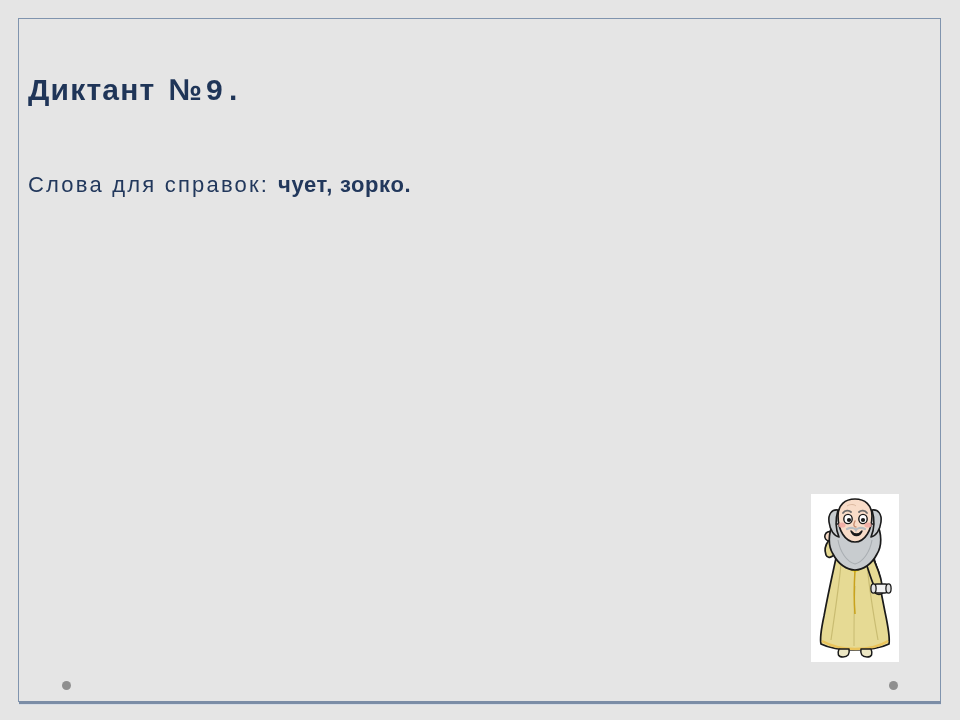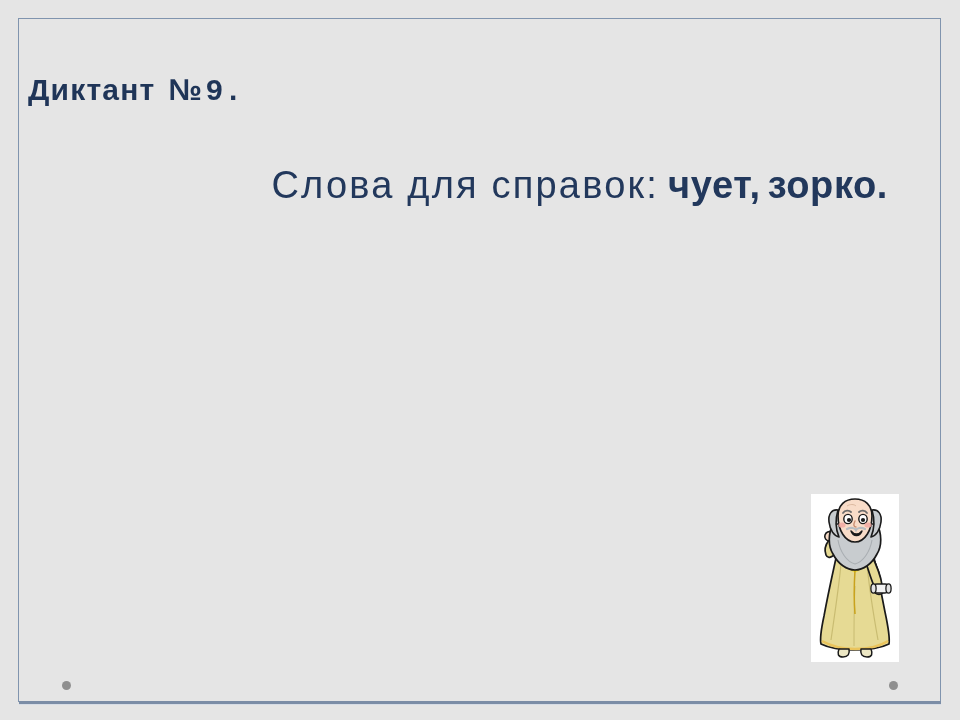"Слова для справок: чует, зорко." .body-line { font-size: 38px -> 22px; text-align: right -> none }
